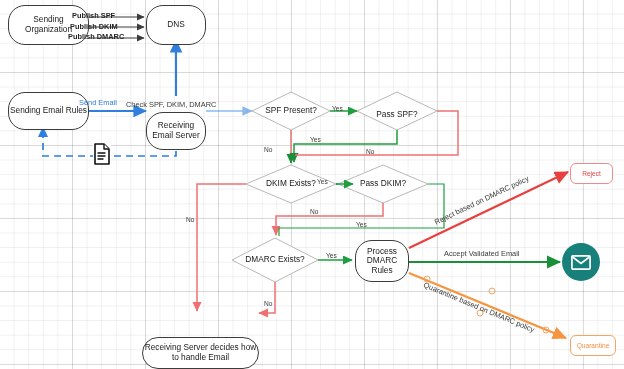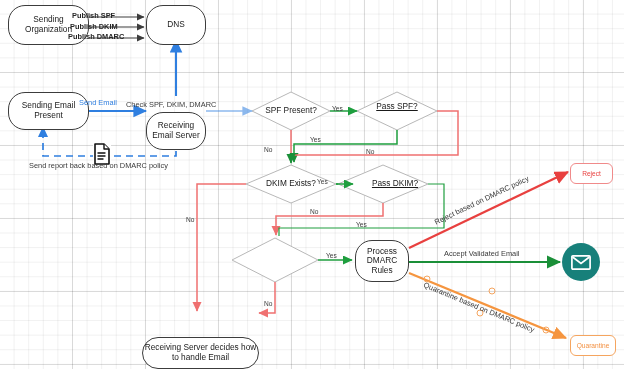"Sending Email Present" span { text: Present -> Rules }
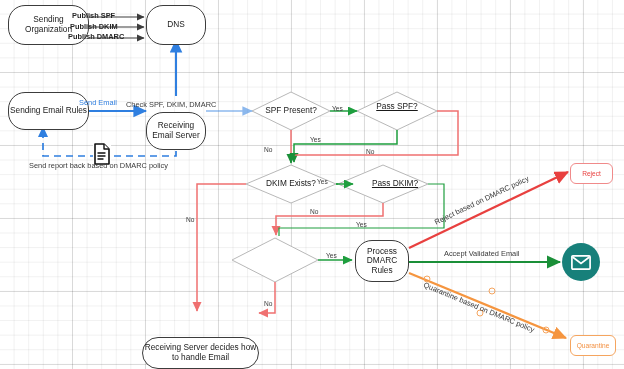"Pass SPF?" div.diamond-label { text-decoration: underline -> none; top: 94px -> 102px }
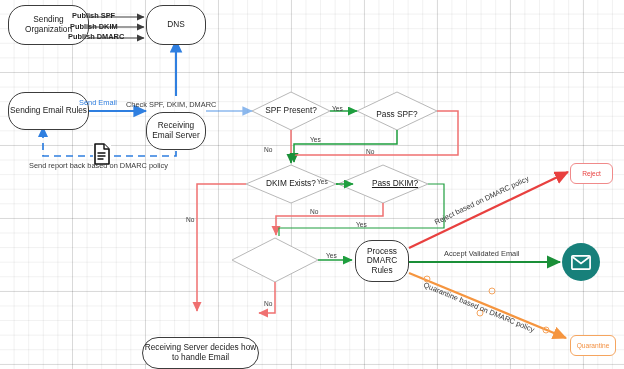"Send report back based on" div.edge-label { html: <div>Send report back based on DMARC policy</div> -> none }
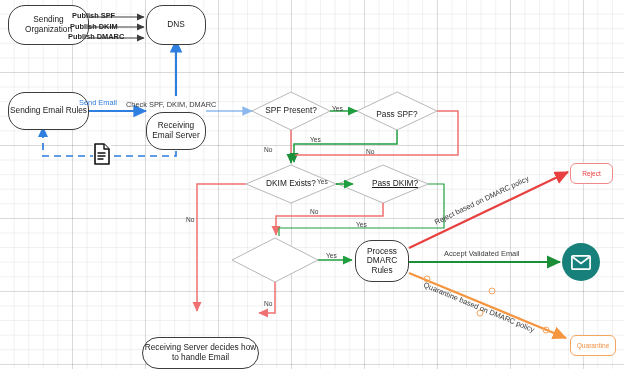"Pass DKIM?" div.diamond-label { left: 358px -> 346px; text-decoration: underline -> none }
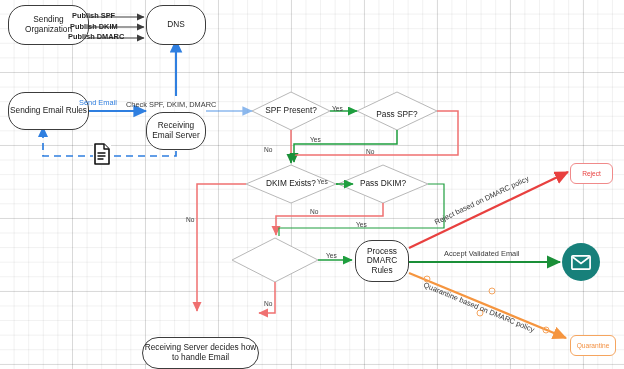"DMARC Exists?" div.diamond-label { html: none -> <div> <span>DMARC Exists?</span> </div> }
